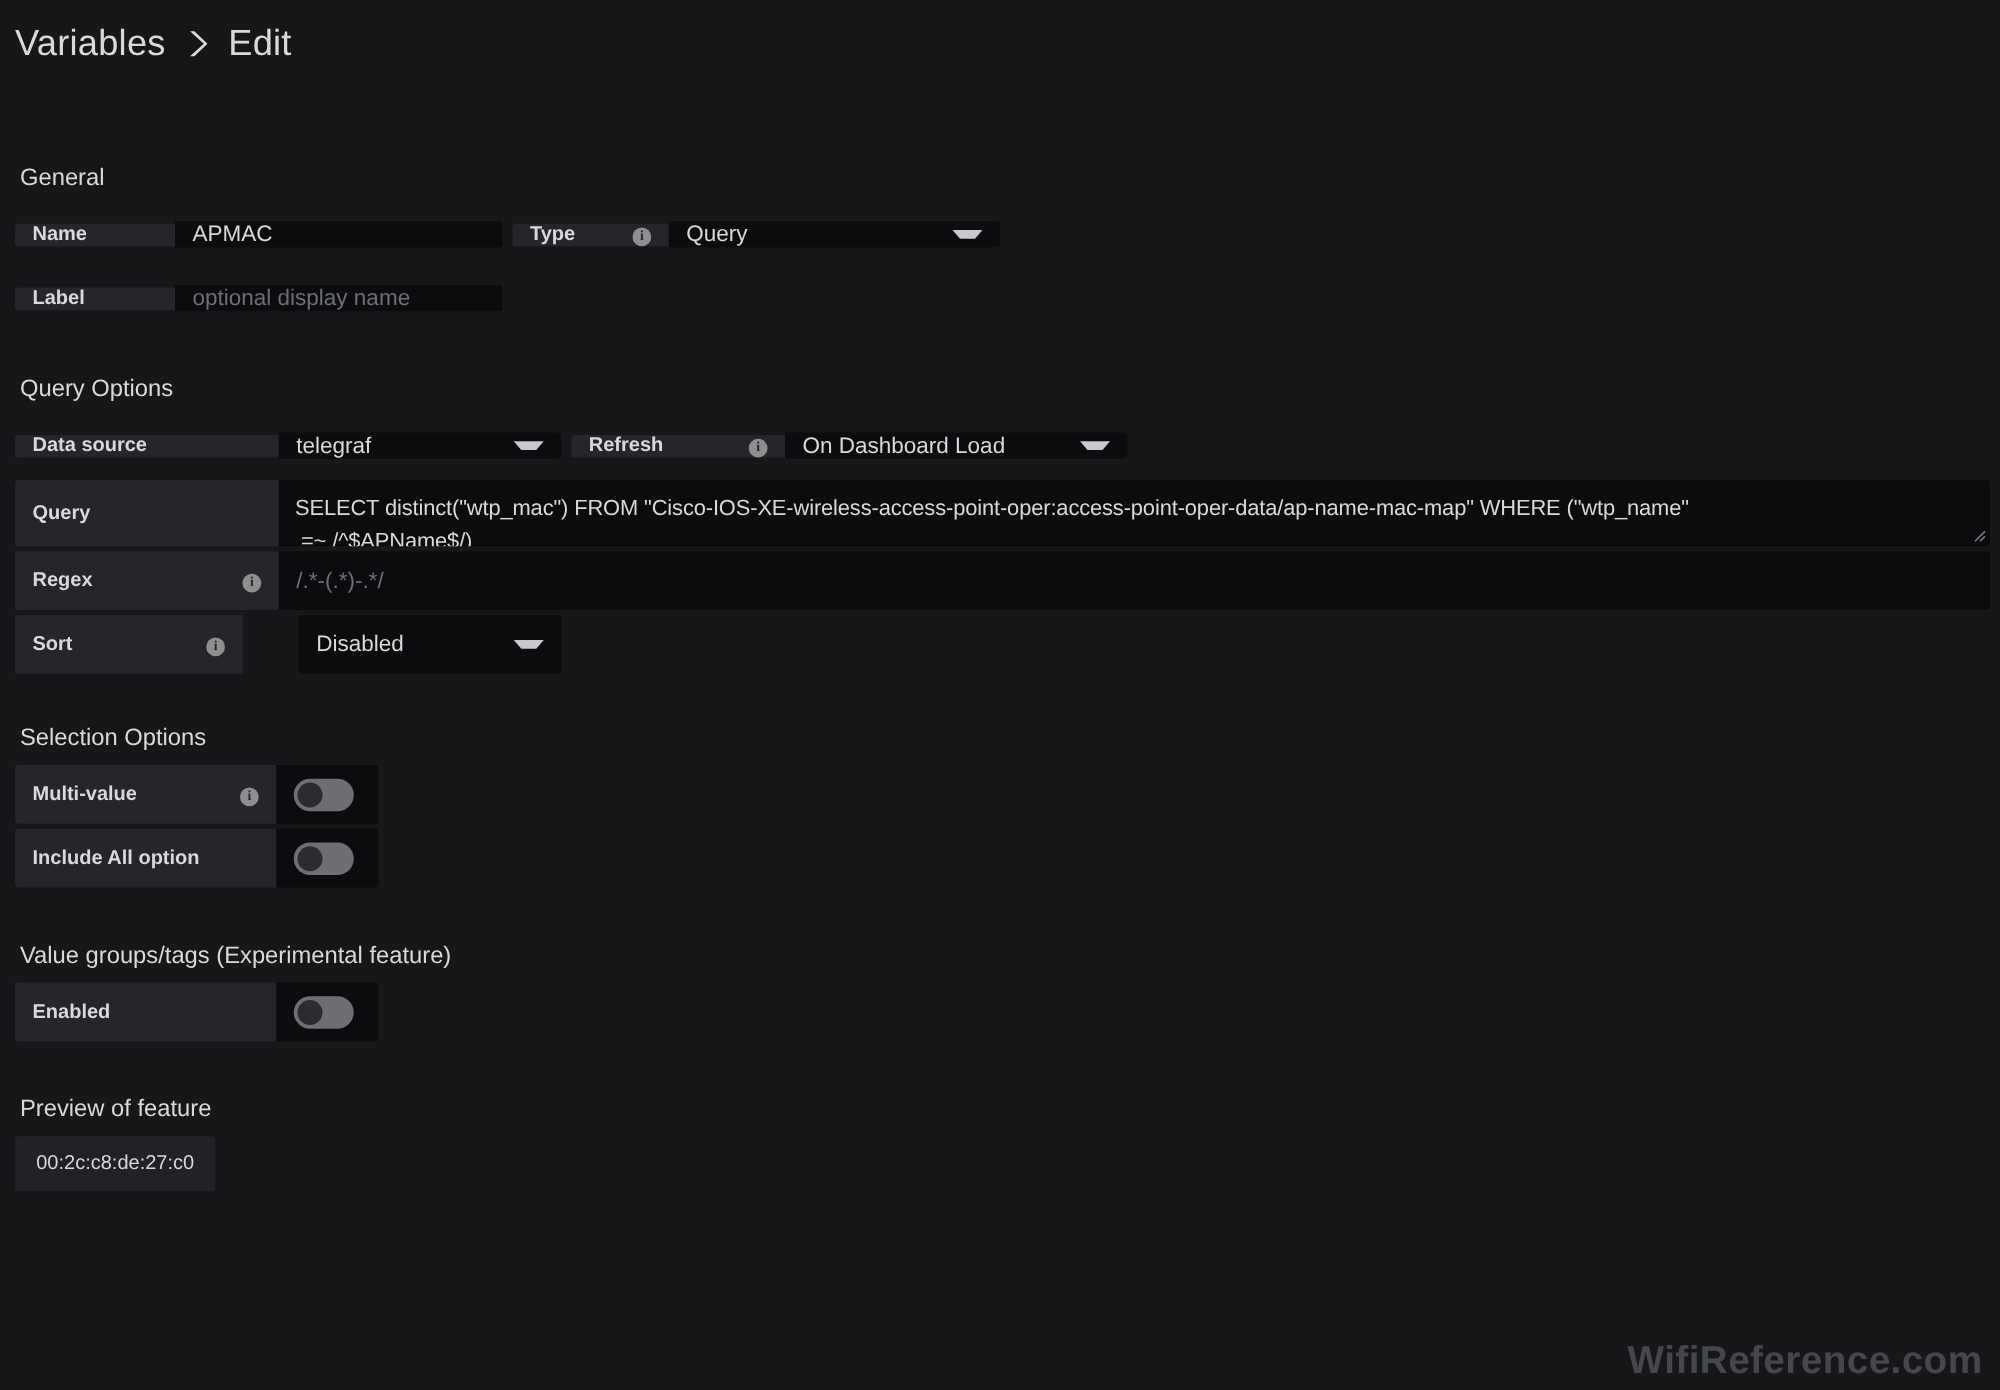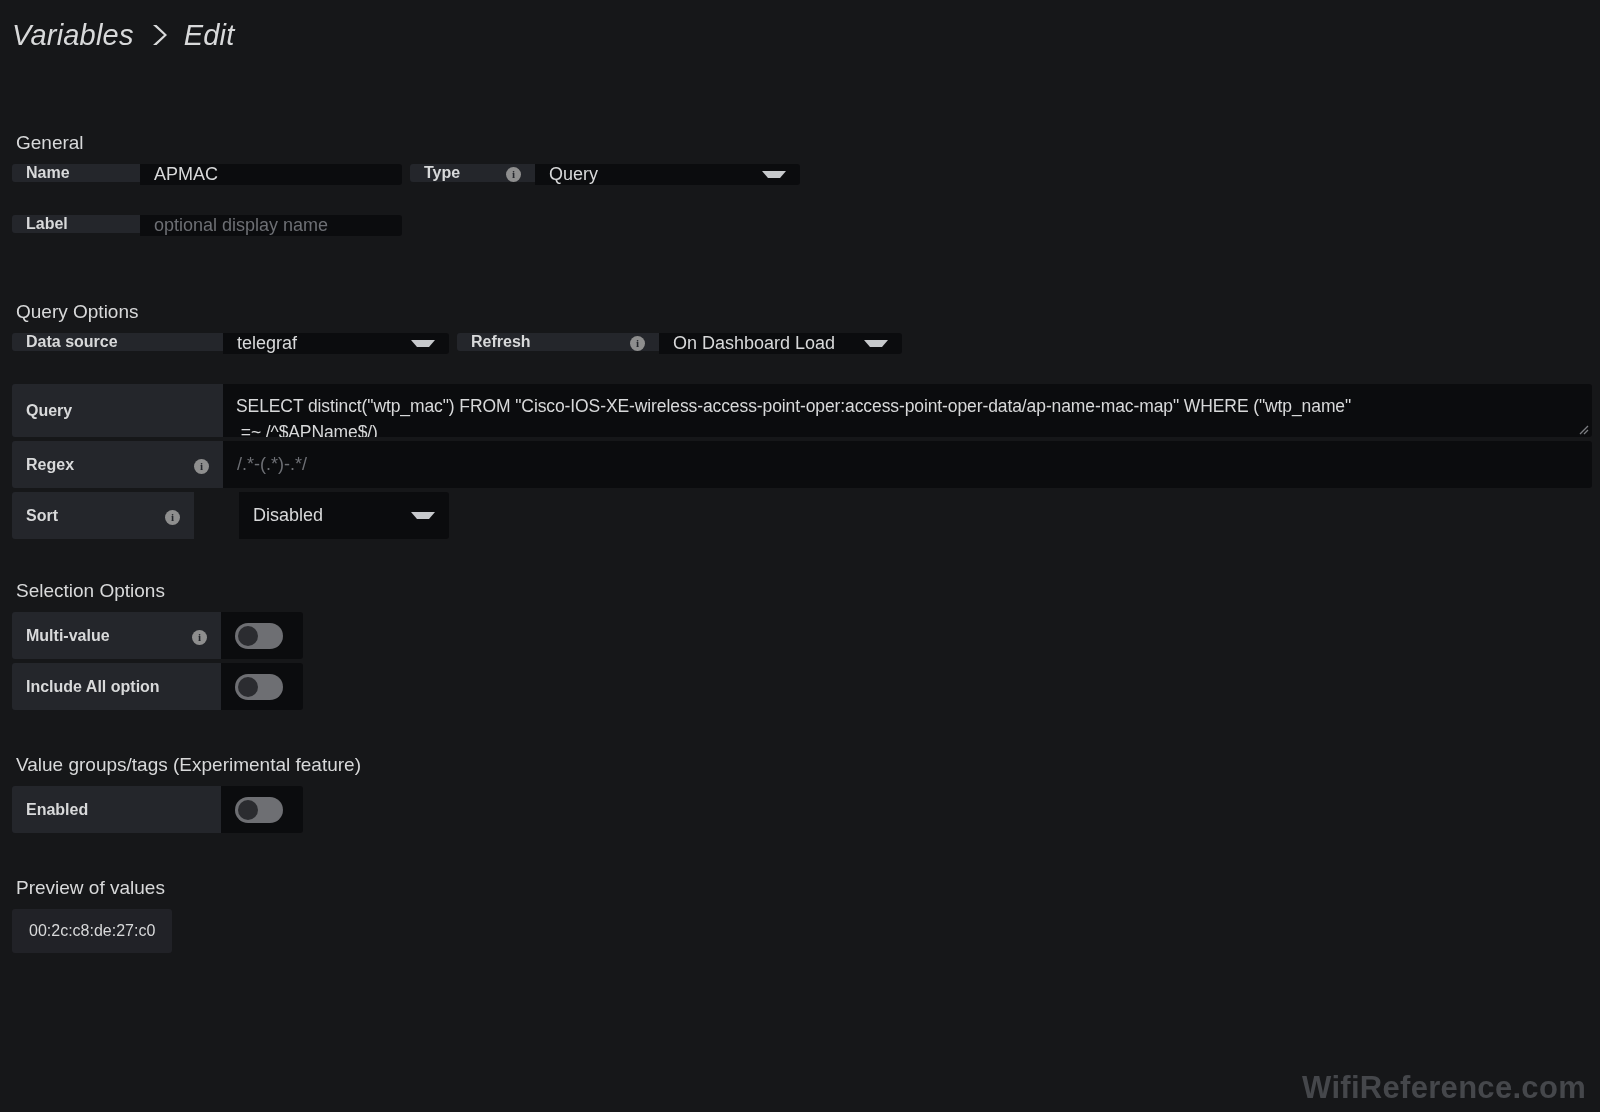"Variables" .breadcrumb .crumb { font-style: italic -> none }
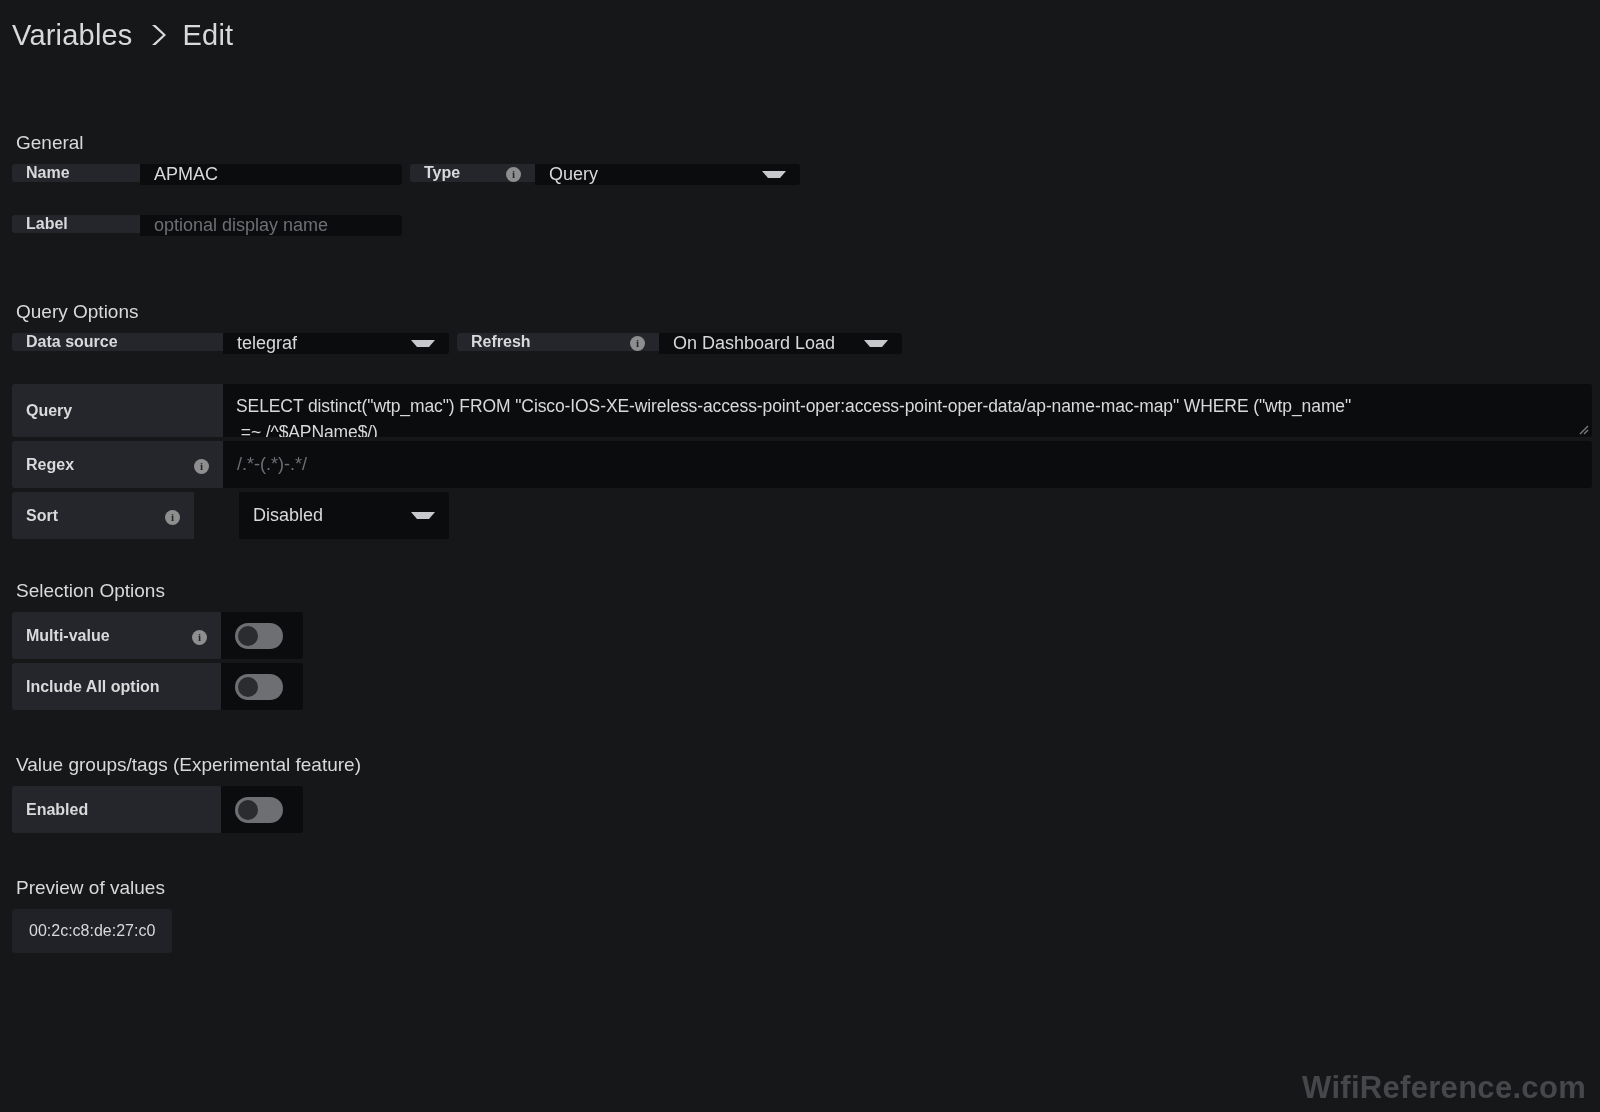"Name" .fieldrow { align-items: flex-start -> center }
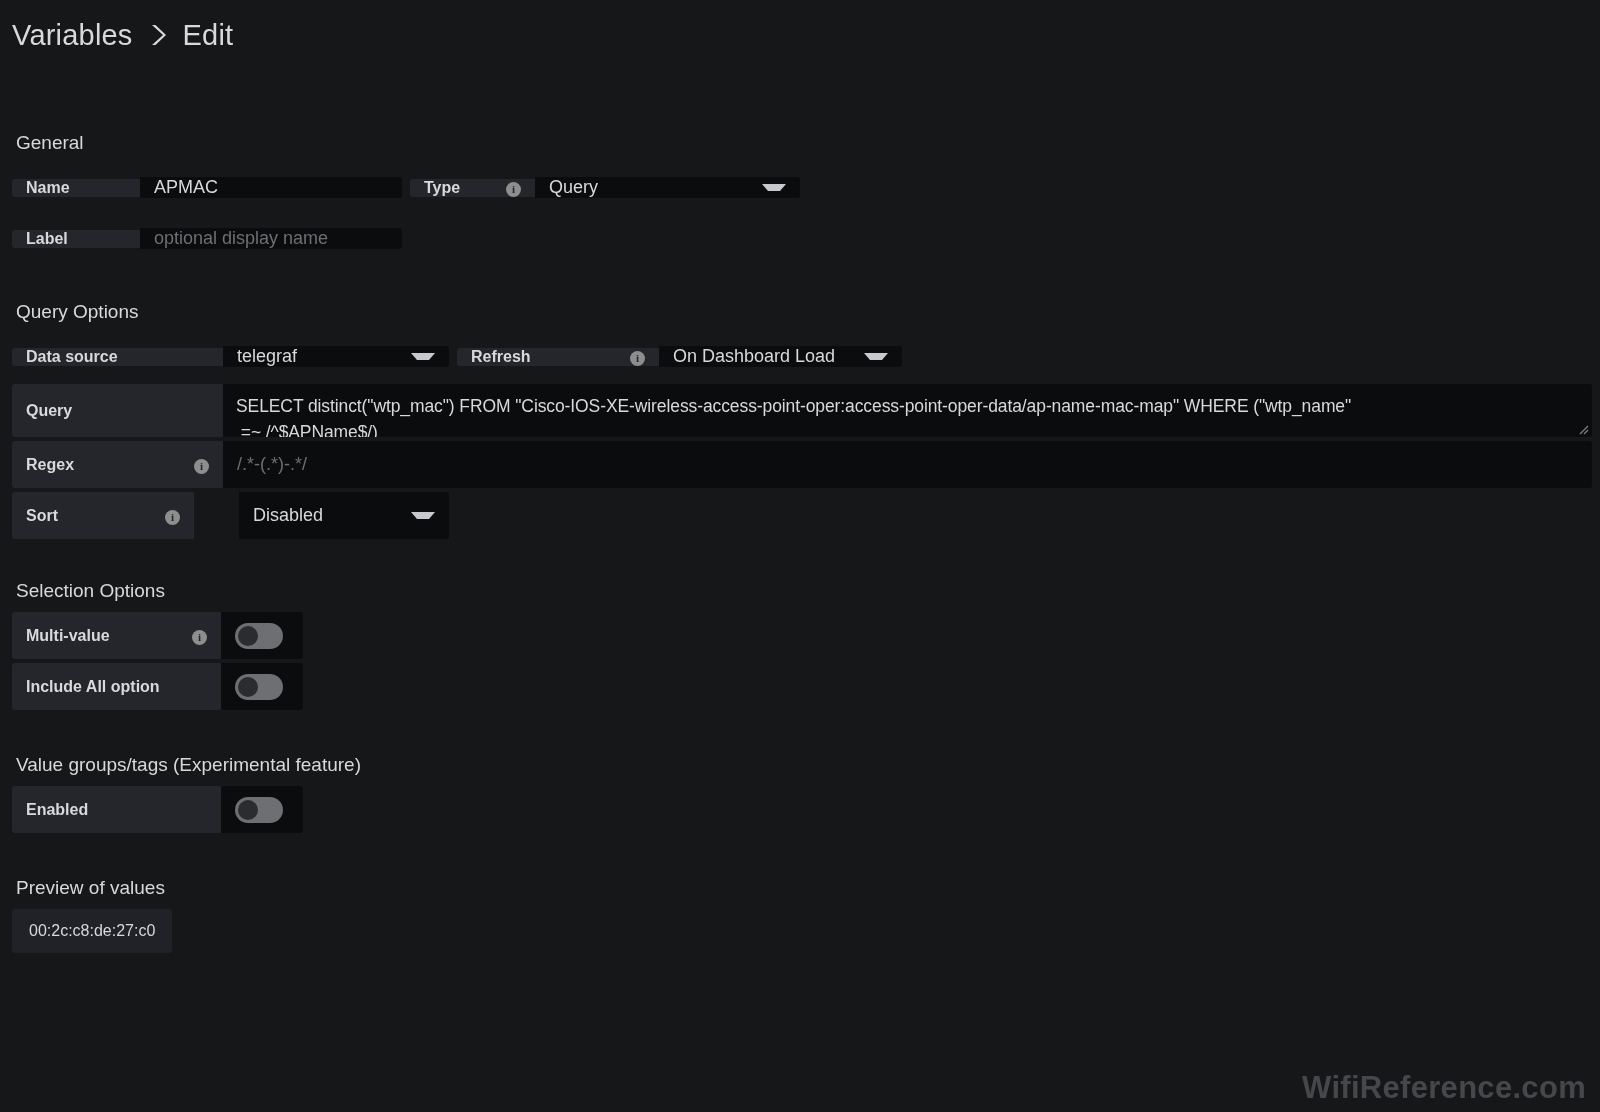"Refresh" .rf-row .flabel { width: 202px -> 171px }
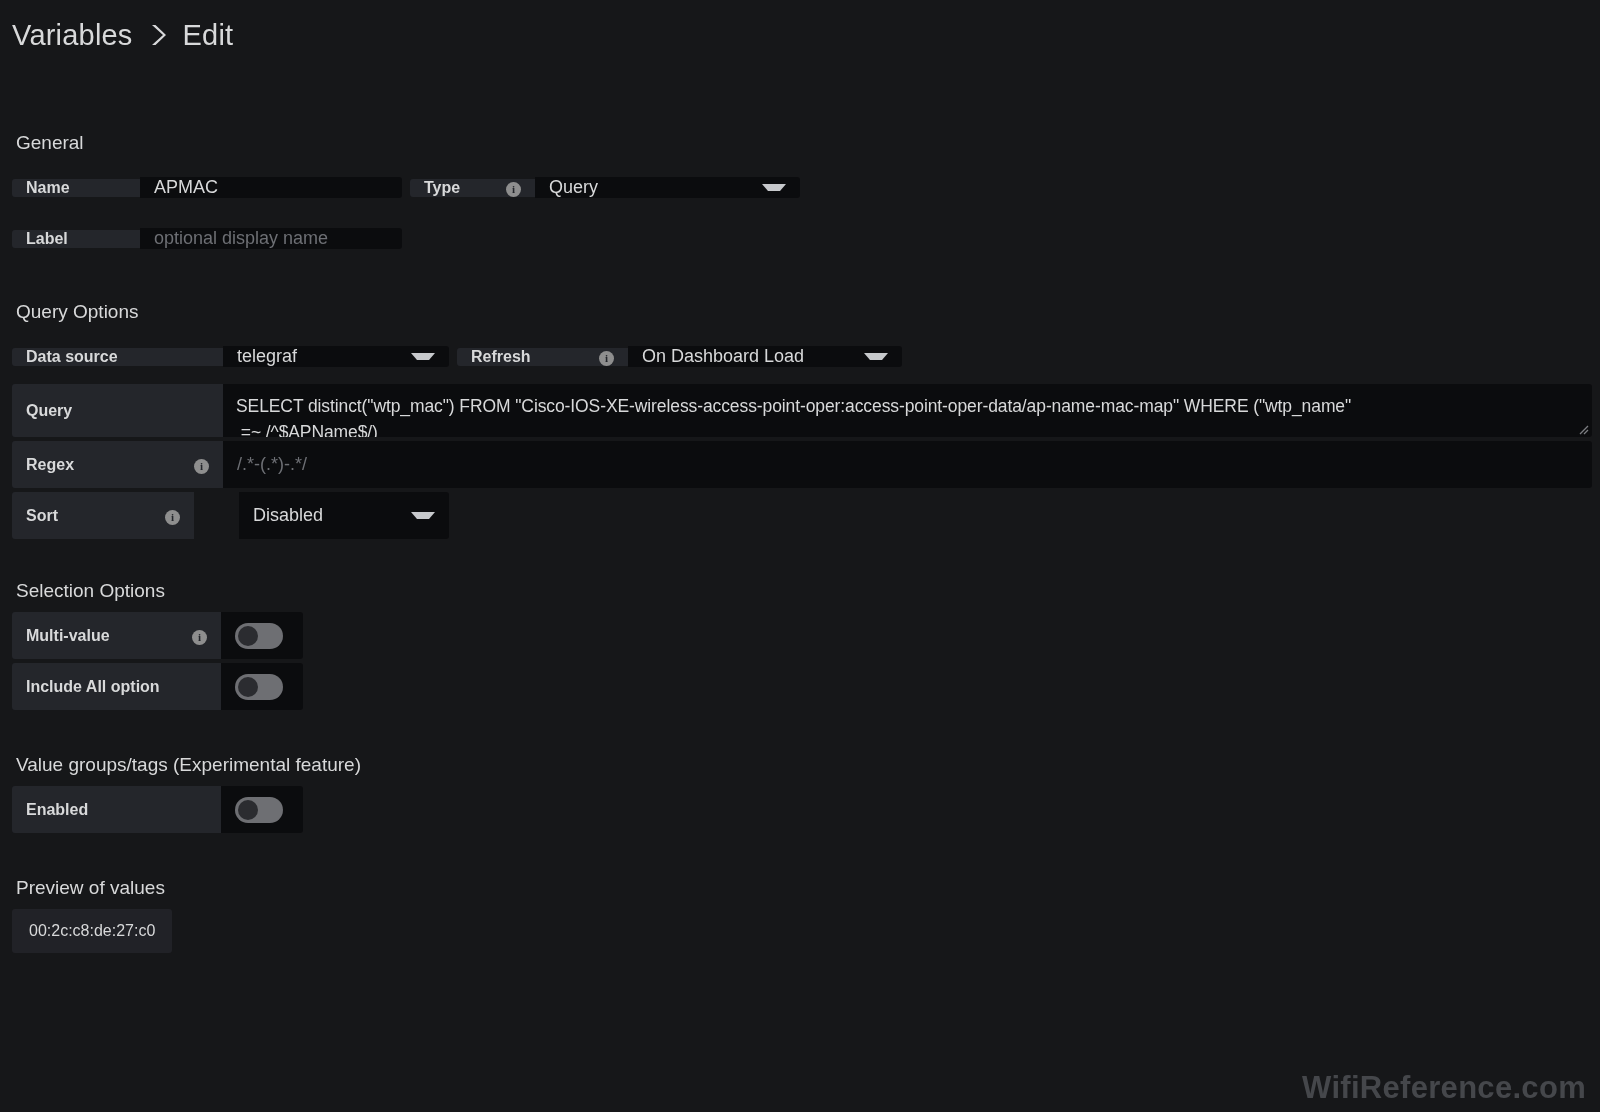"Preview of values" div.section-title { text: values -> feature }
